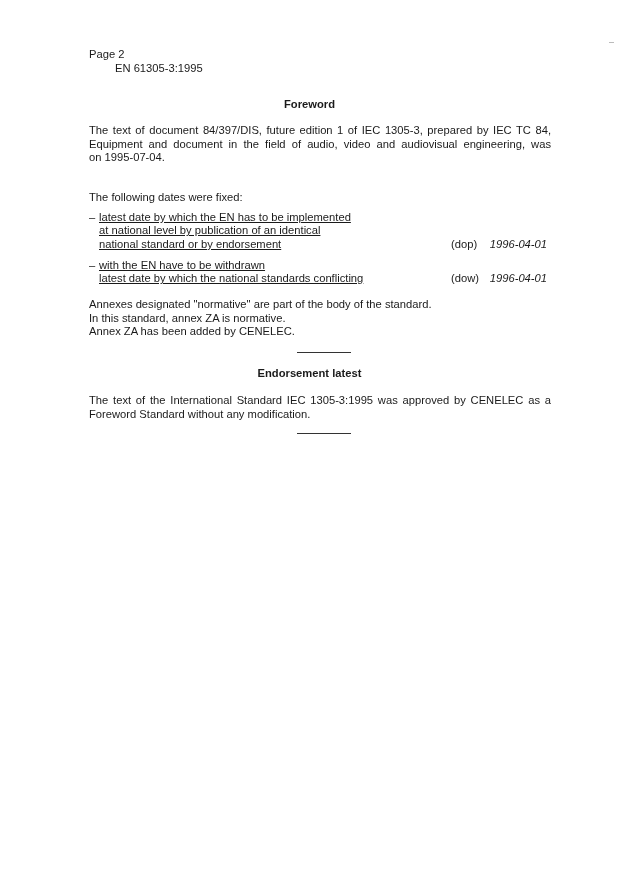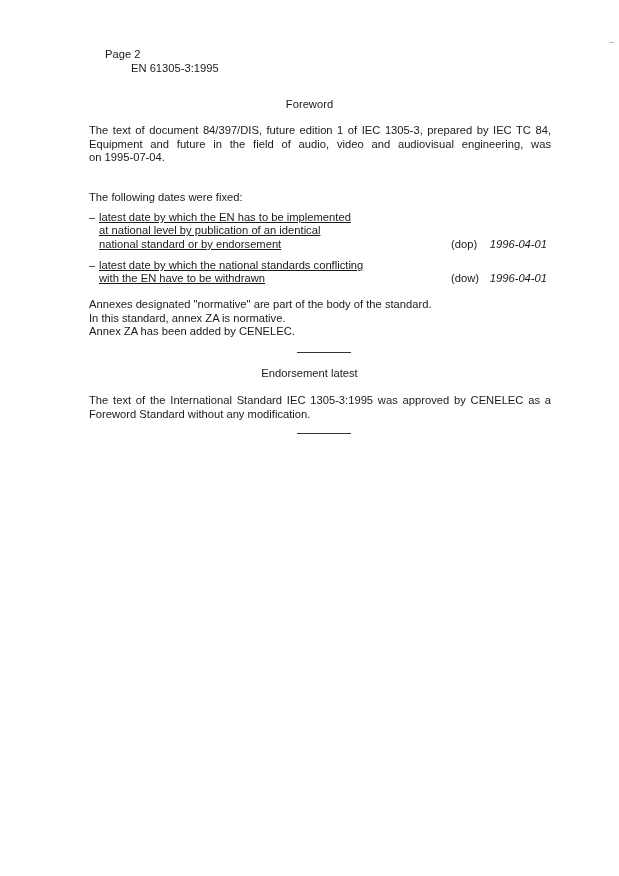"Page 2" .hdr { left: 105px -> 89px }
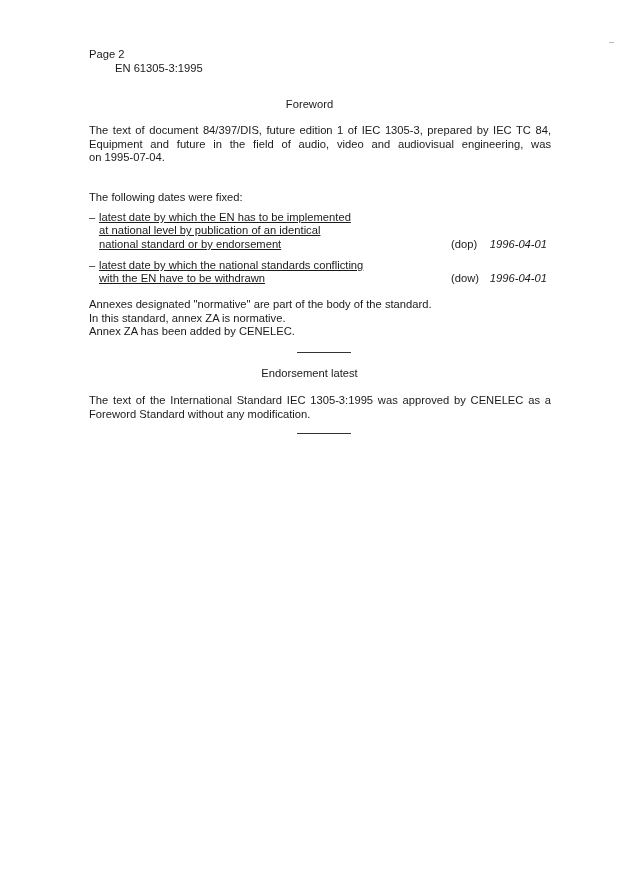"Foreword" .title { font-weight: normal -> bold }
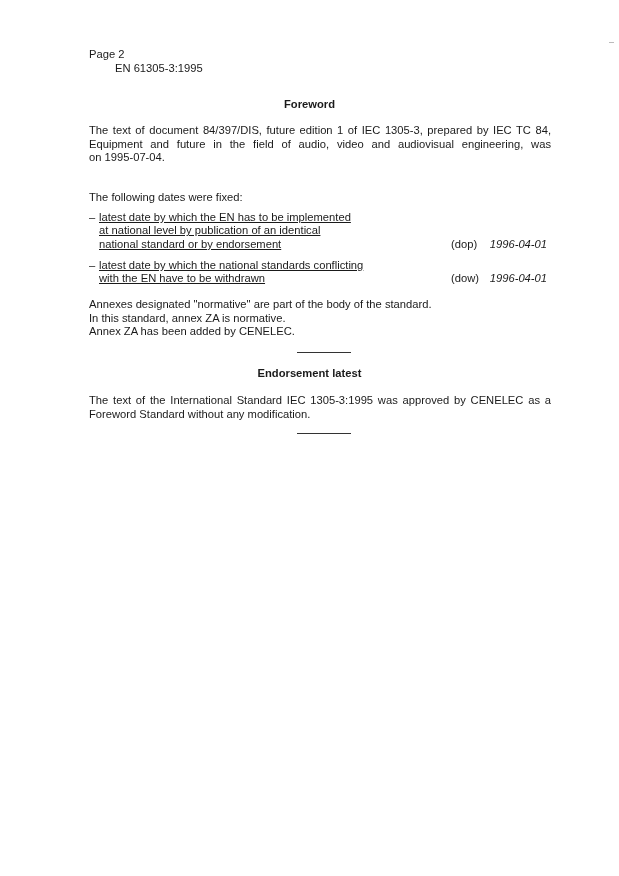"Equipment and future in the" div.line { text: future -> document }
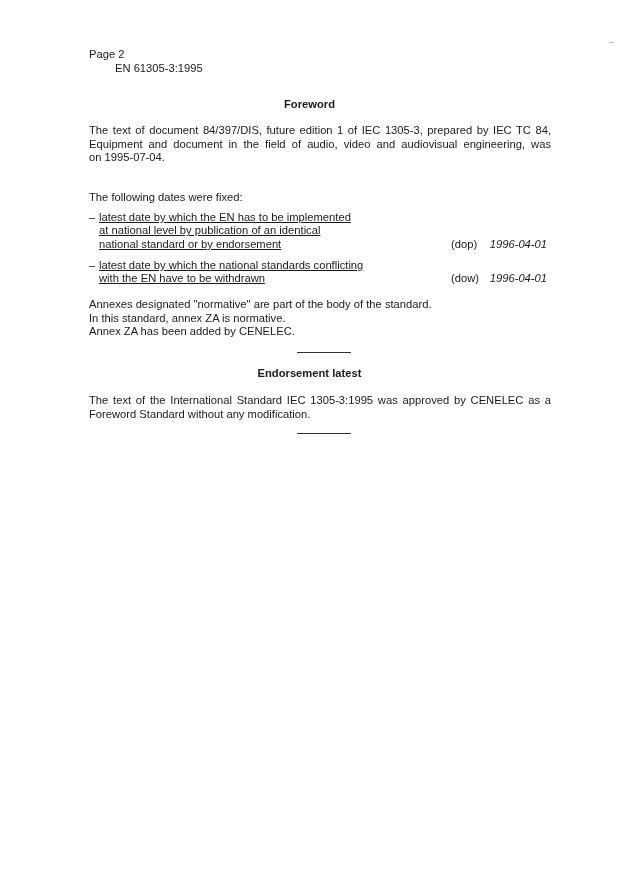"latest date by which the national" div { order: before "with the EN have to" -> after "with the EN have to" }
